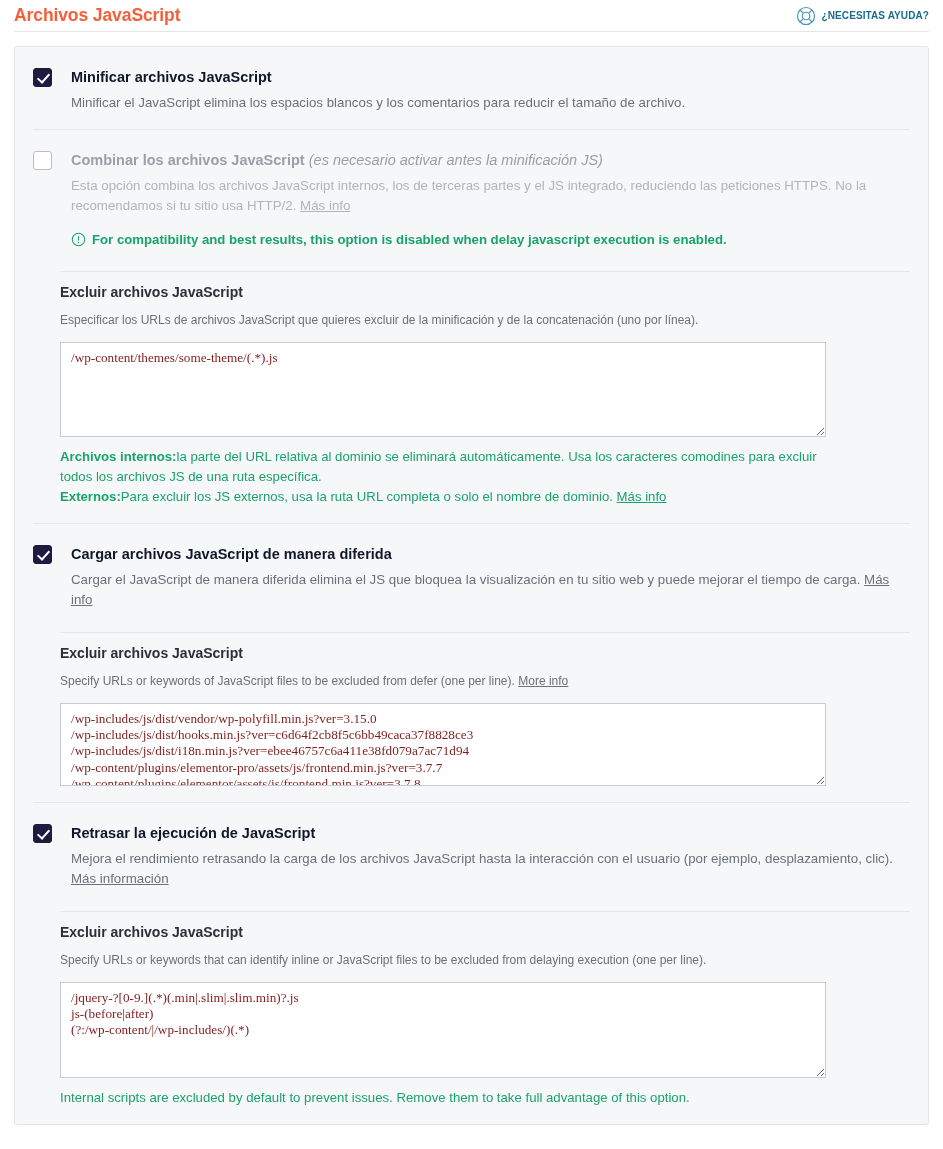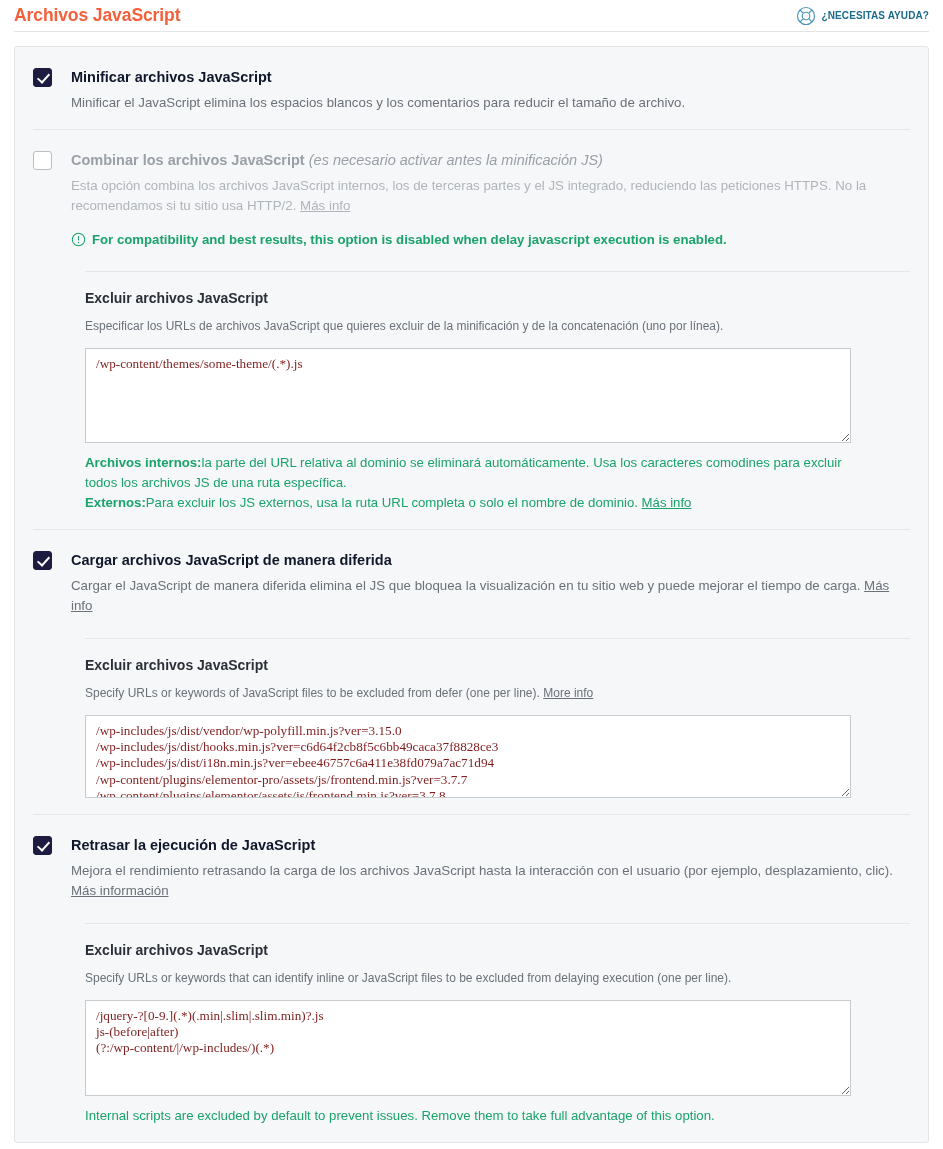"Excluir archivos JavaScript" .subfield { margin-left: 52px -> 27px; padding-top: 16px -> 10px }
